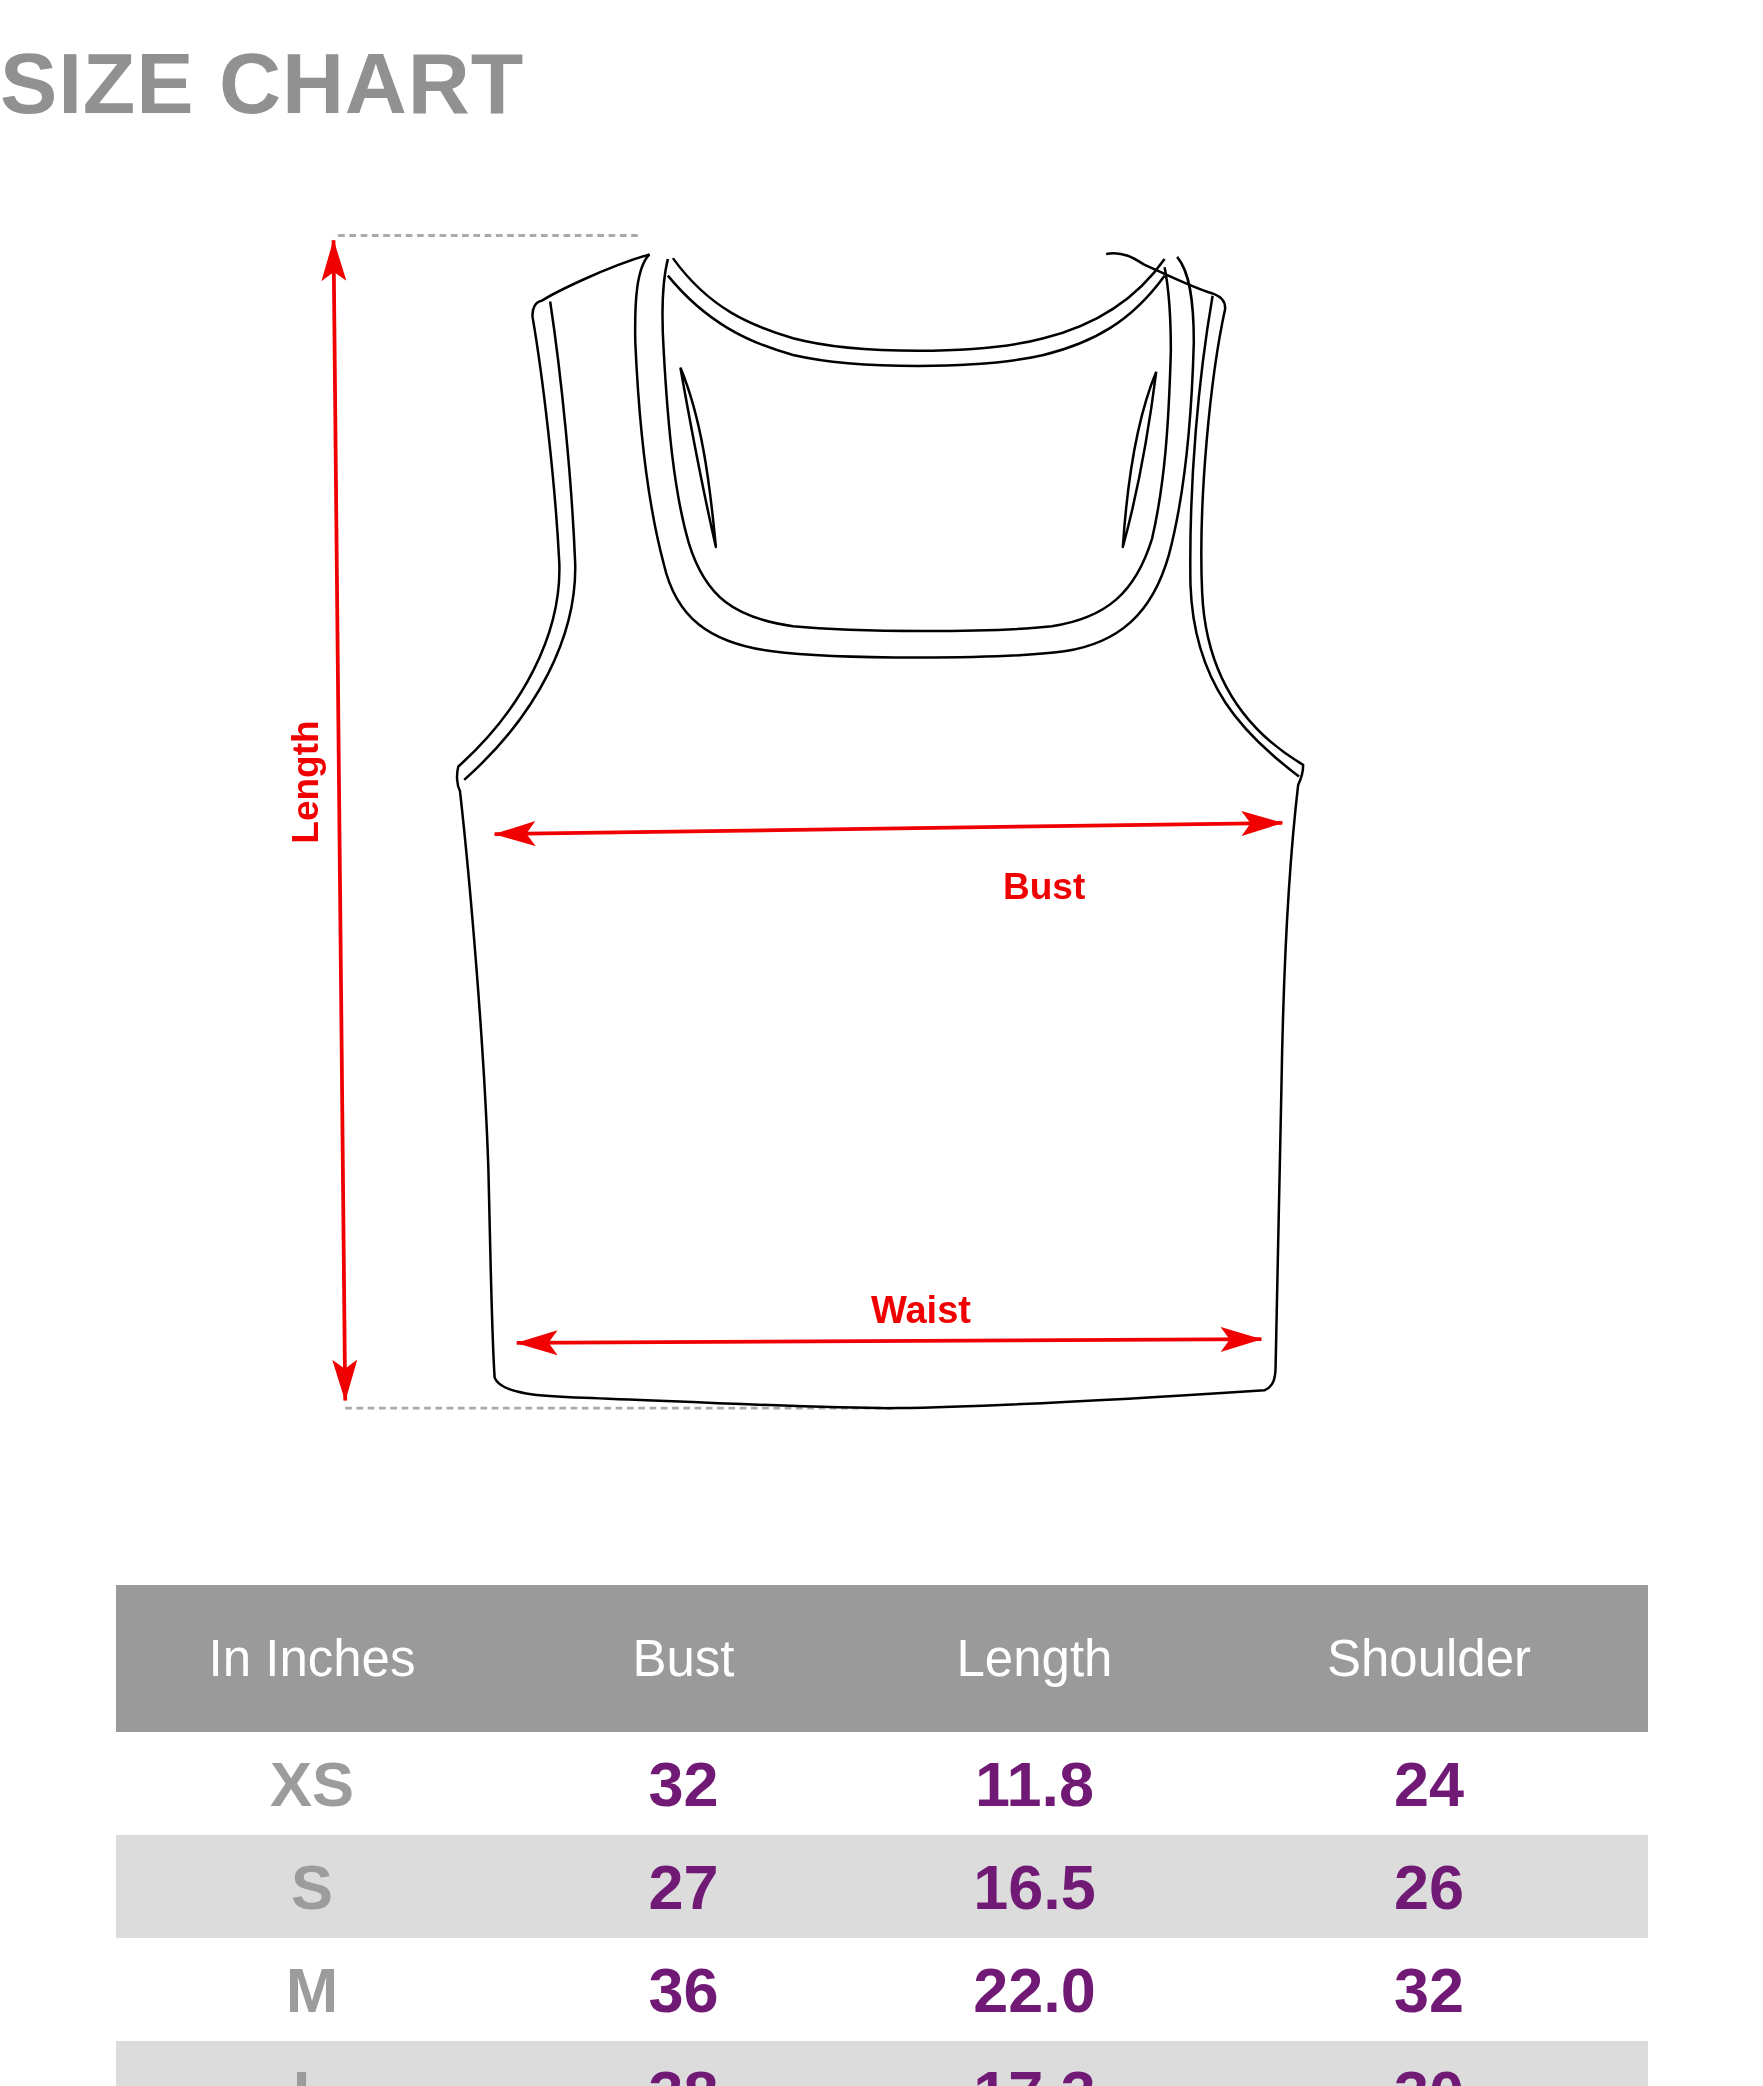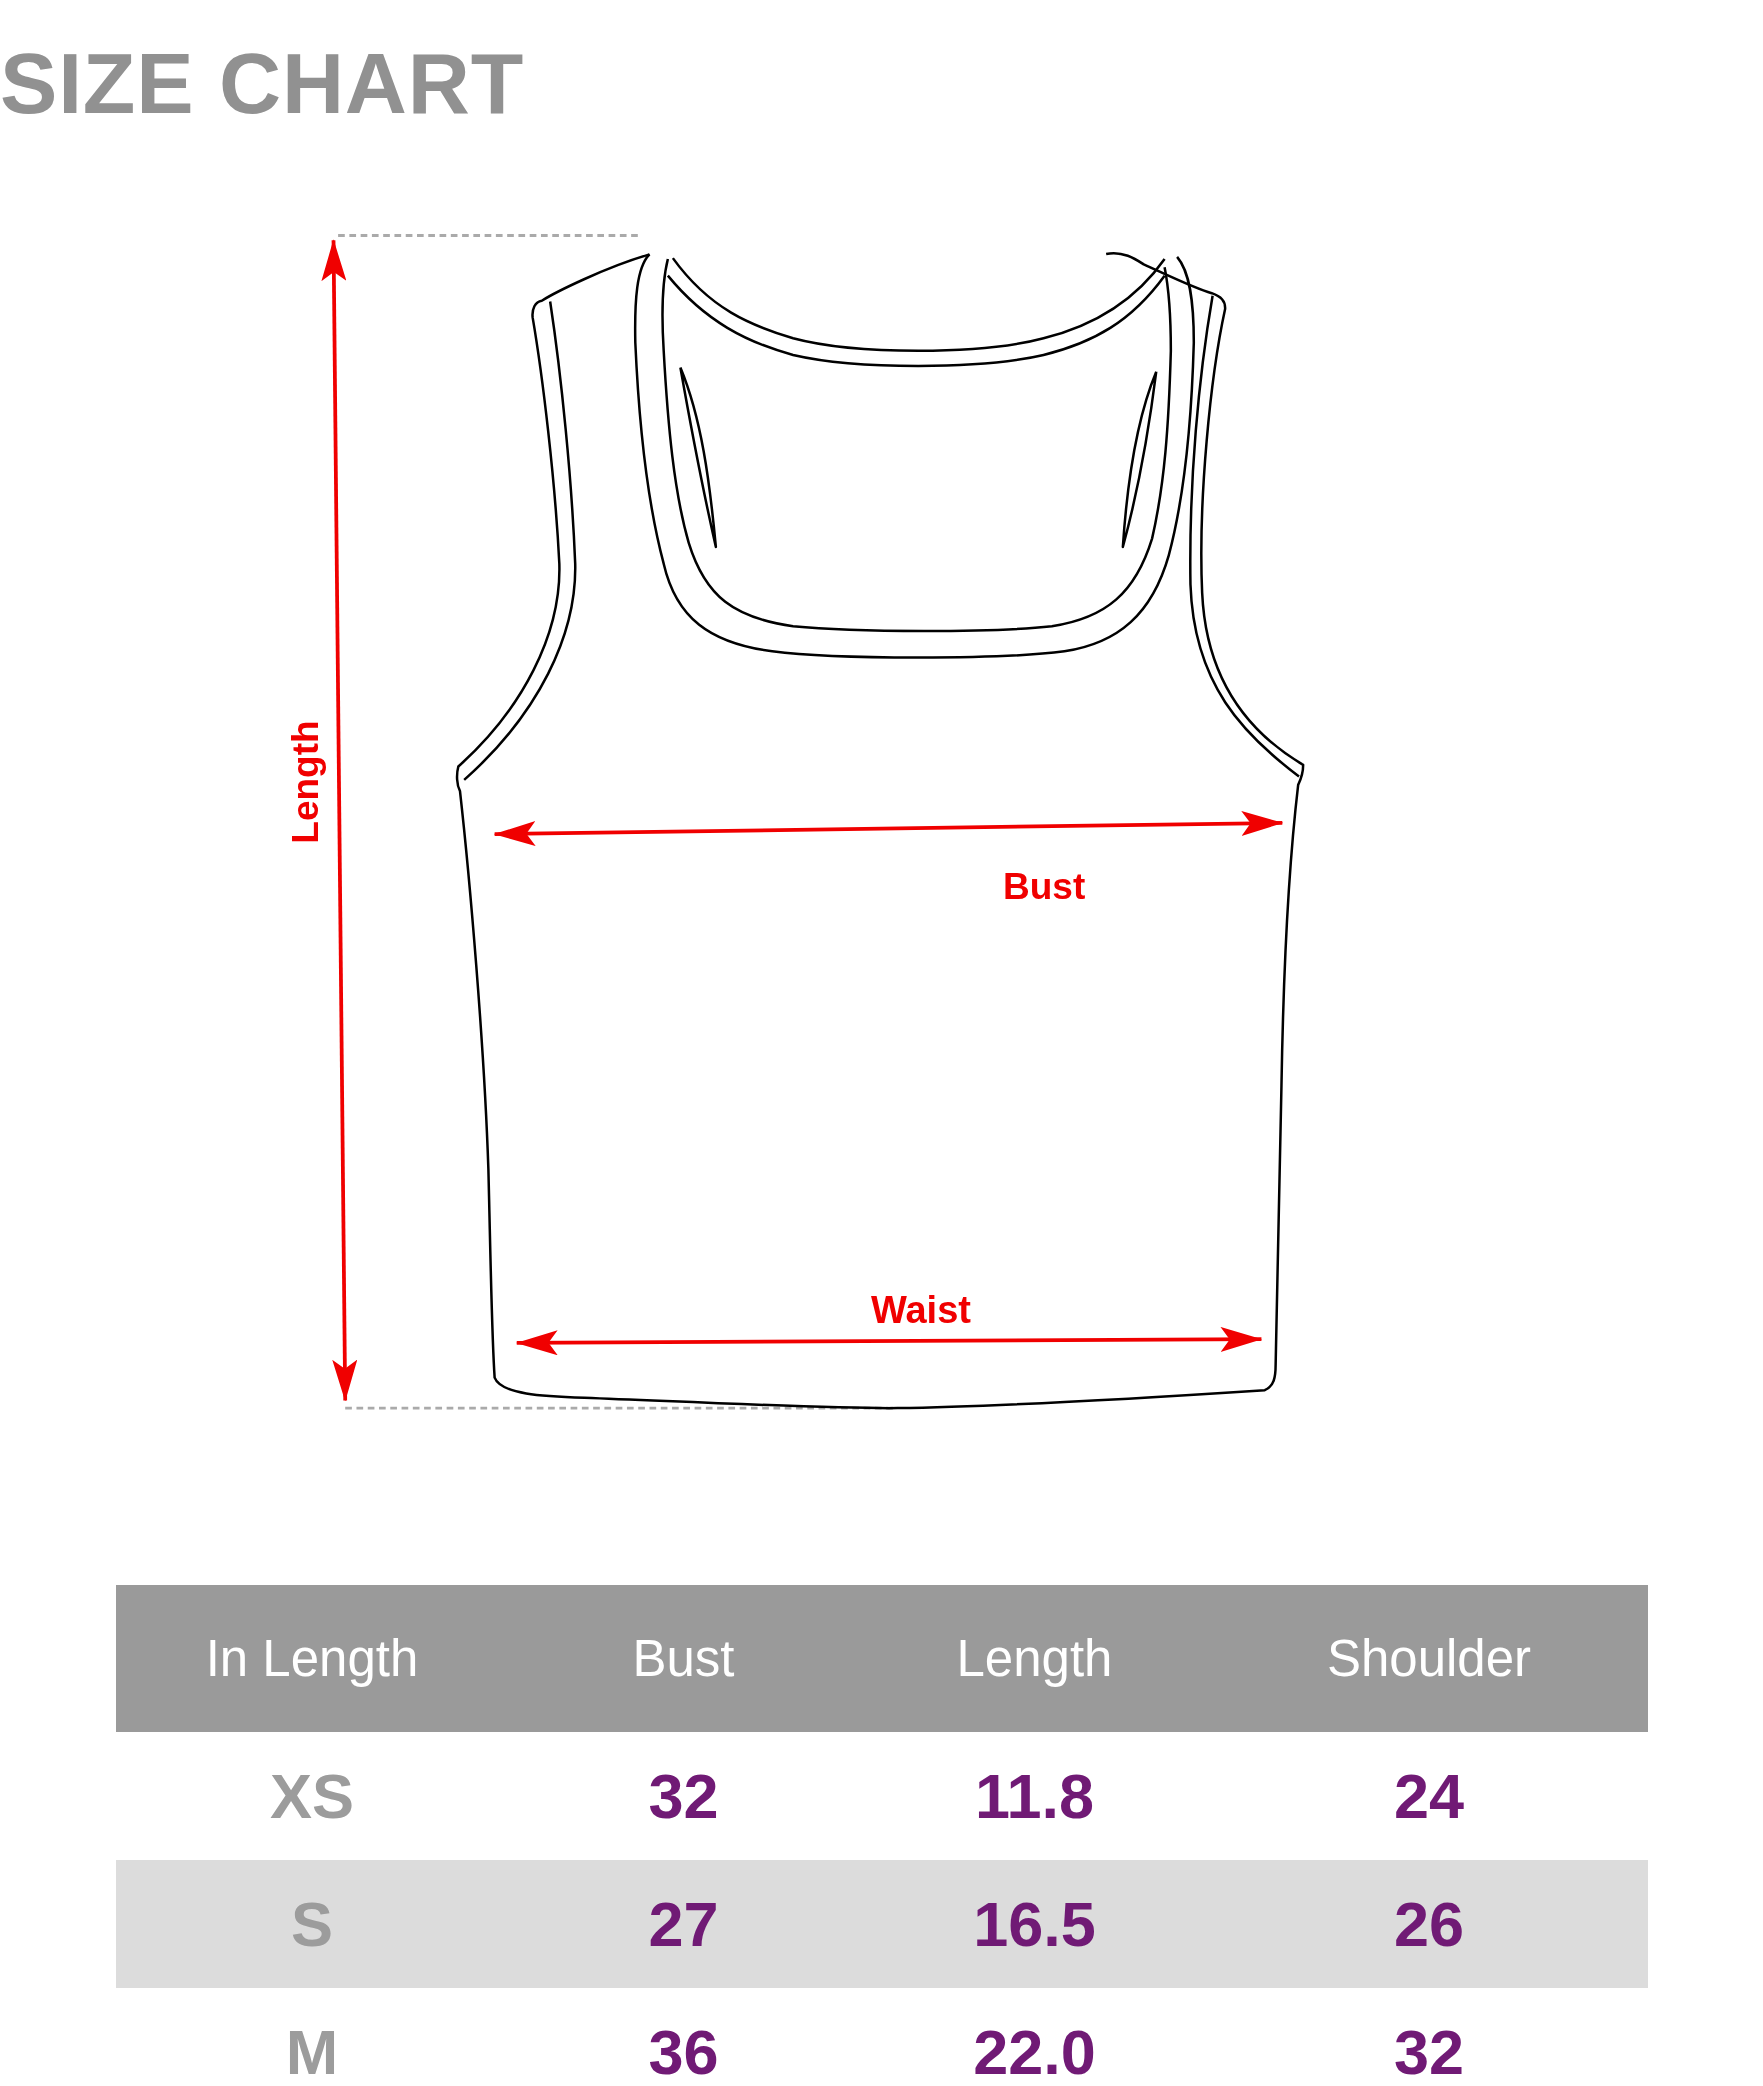"In Length" th { text: Length -> Inches }
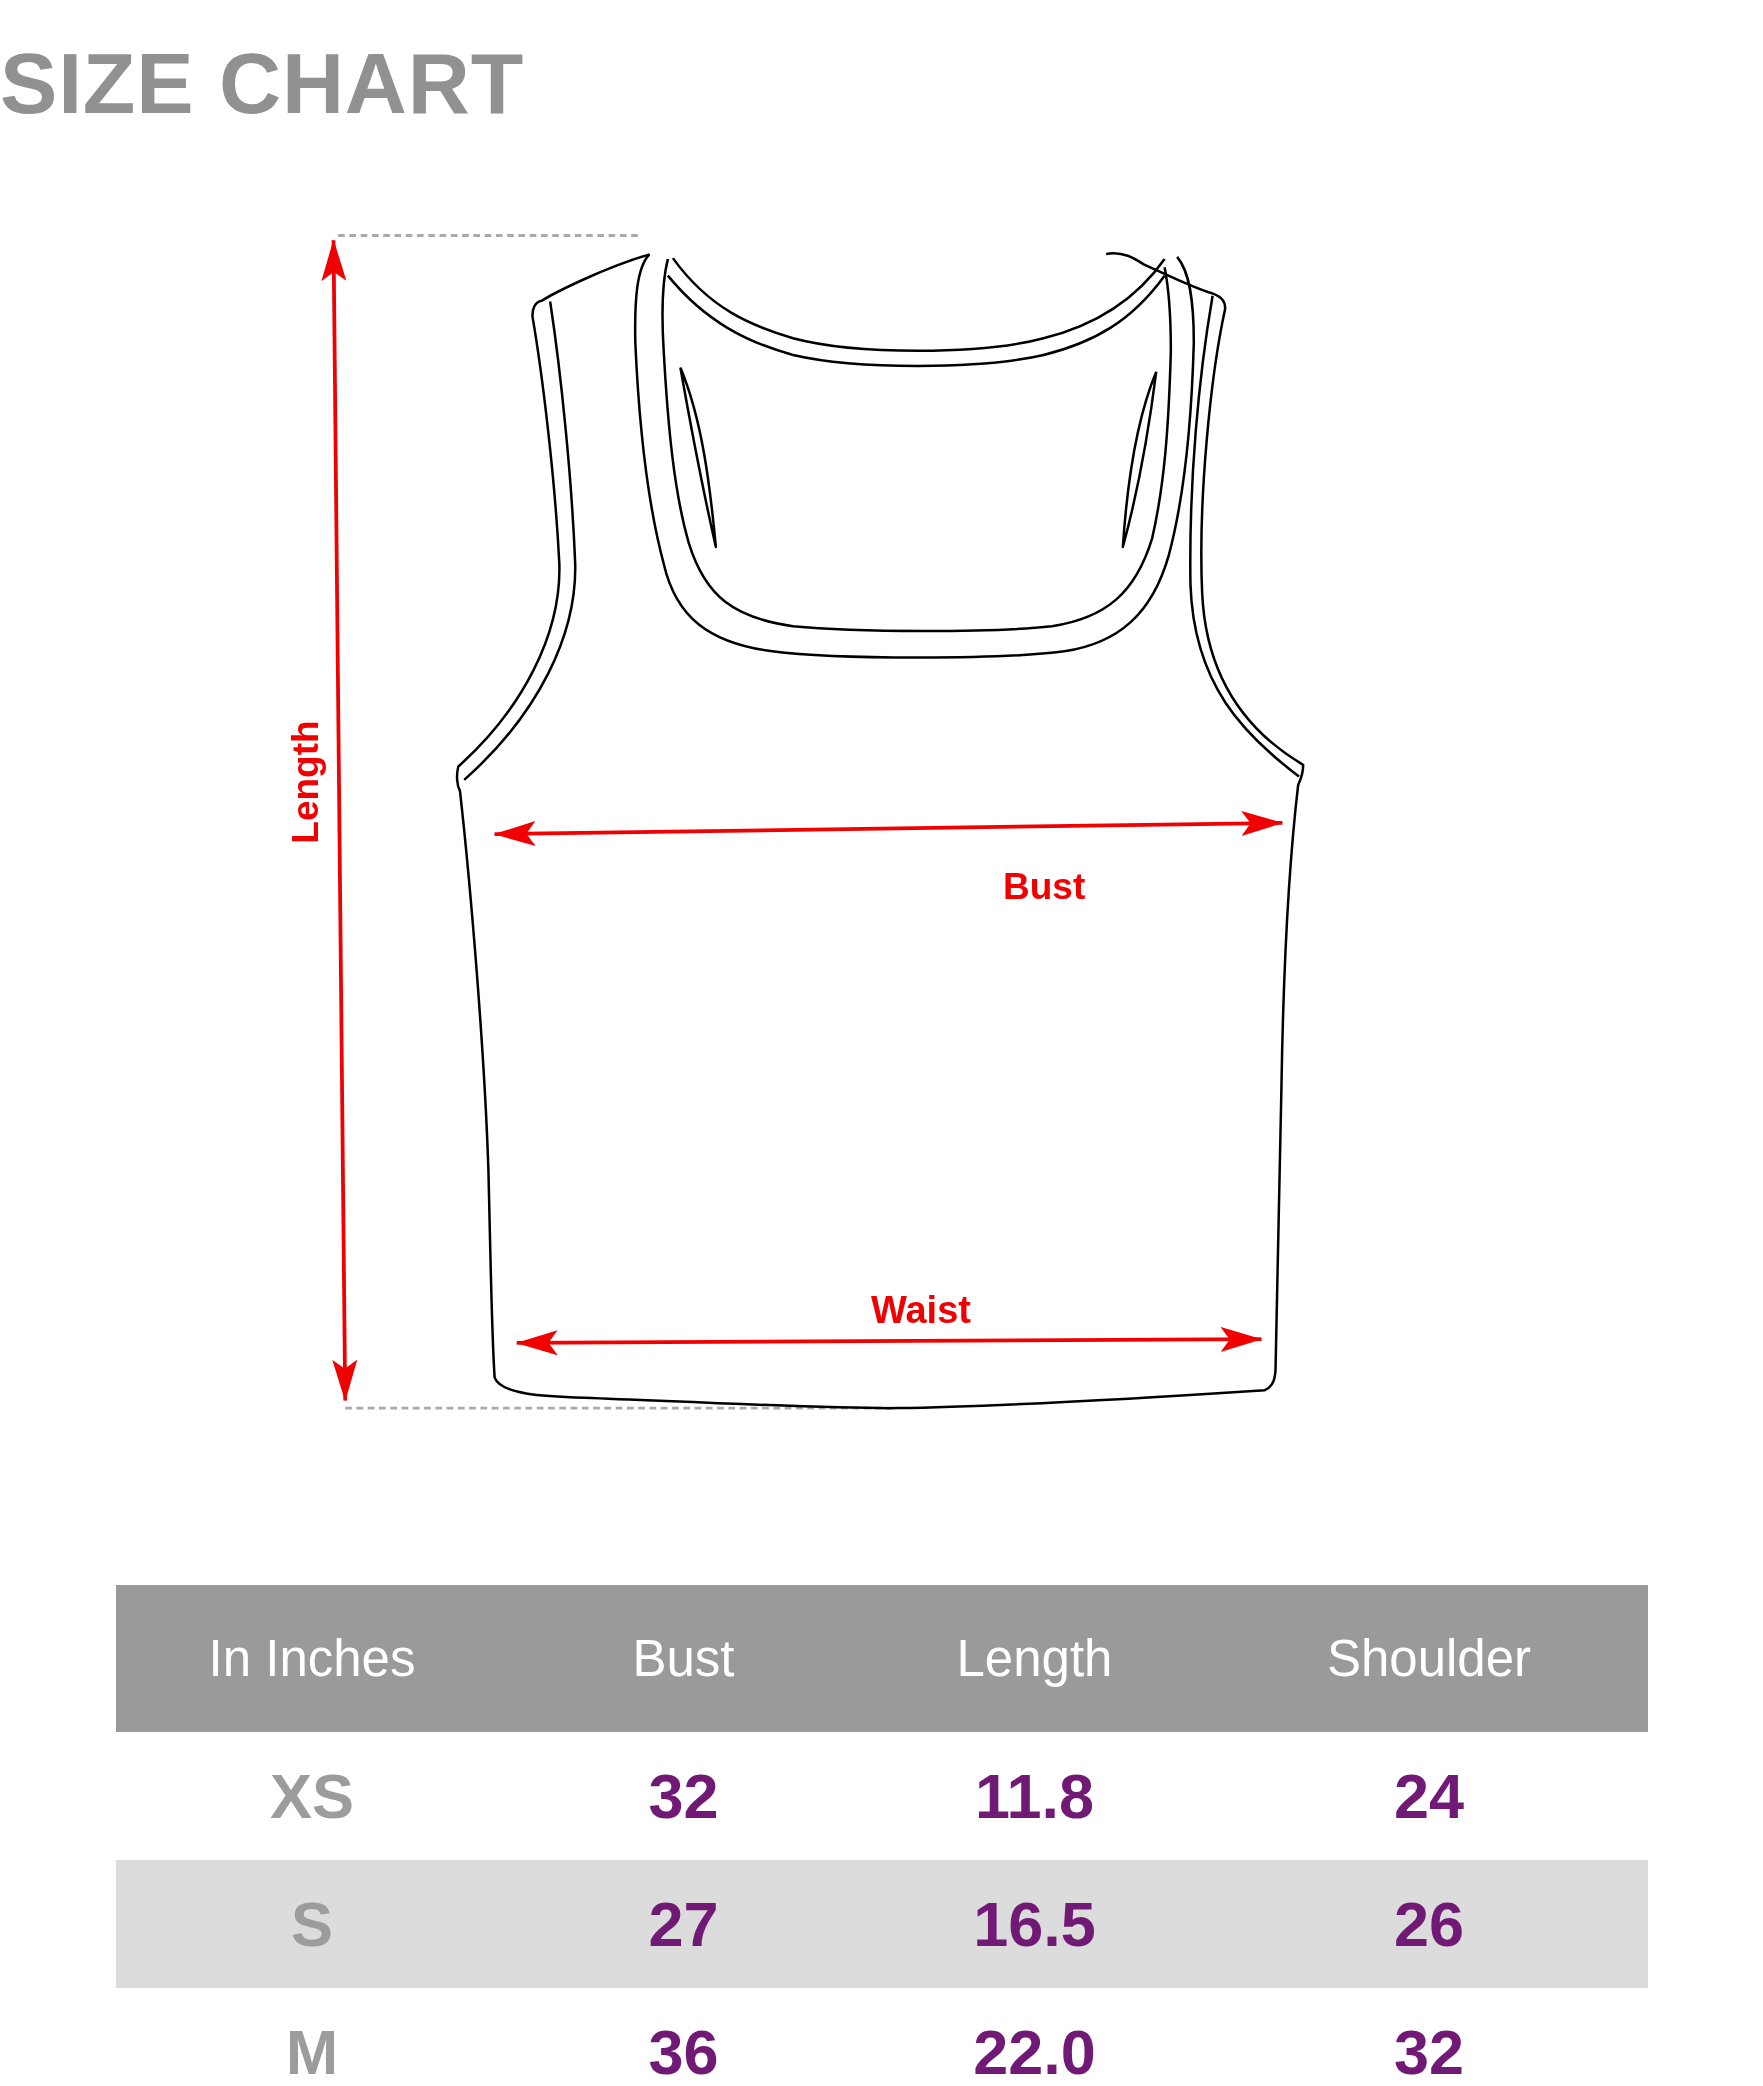"XS" #size-table tbody tr { height: 128px -> 103px }
